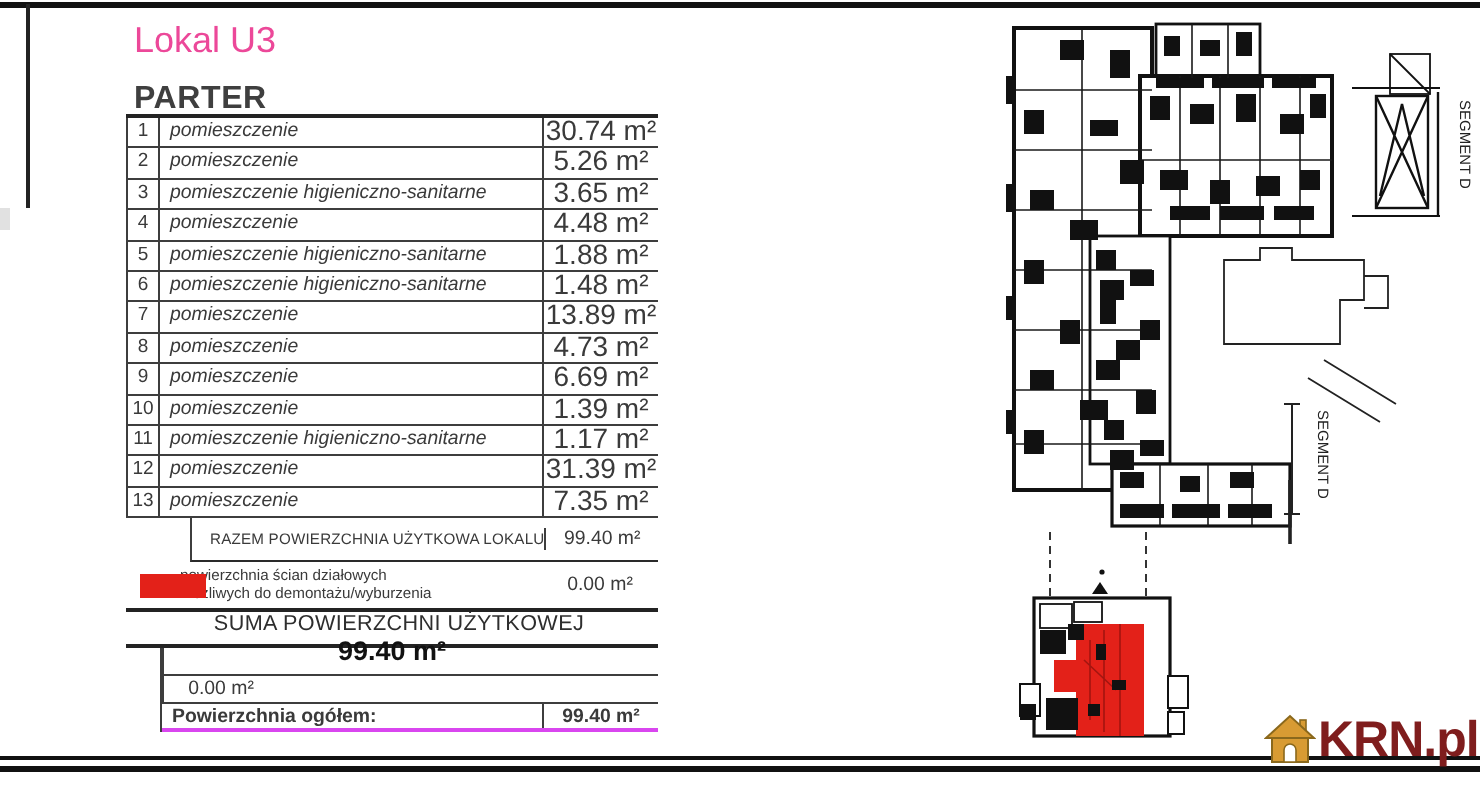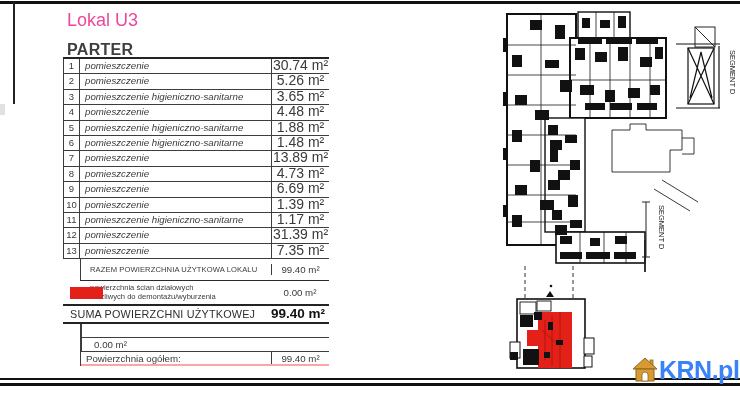"RAZEM POWIERZCHNIA UŻYTKOWA LOKALU" .razem-row { margin-left: 17px -> 32px }
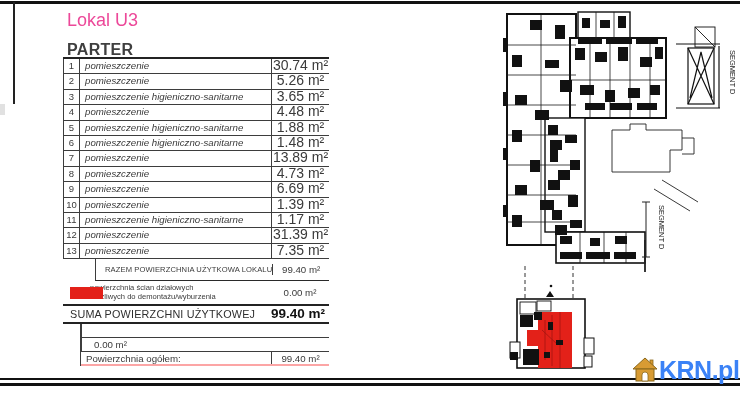"SUMA POWIERZCHNI UŻYTKOWEJ" .suma-row { flex-direction: none -> column }
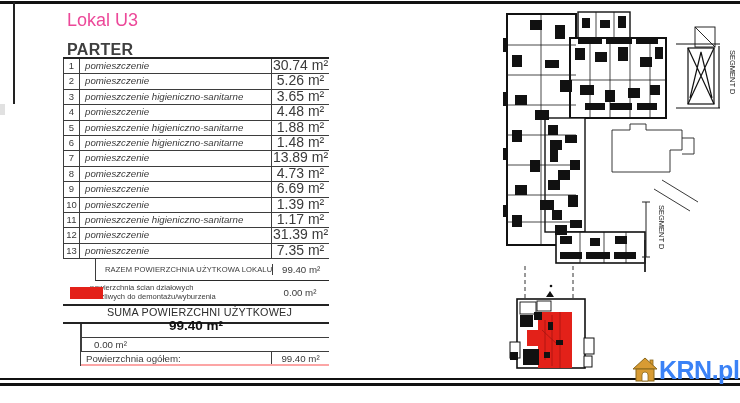"Powierzchnia ogółem:" .sub-row:last-child { border-bottom: 2px solid #fca5a5 -> 2px solid #d946ef; font-weight: none -> bold }
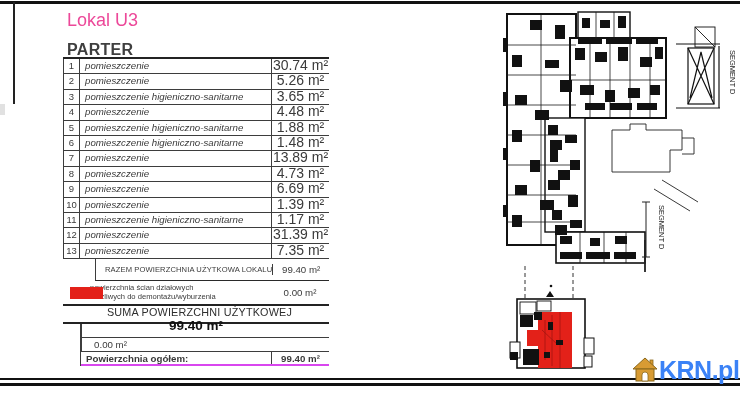"KRN.pl" .logo-text { color: #3b82f6 -> #7f1d1d }
